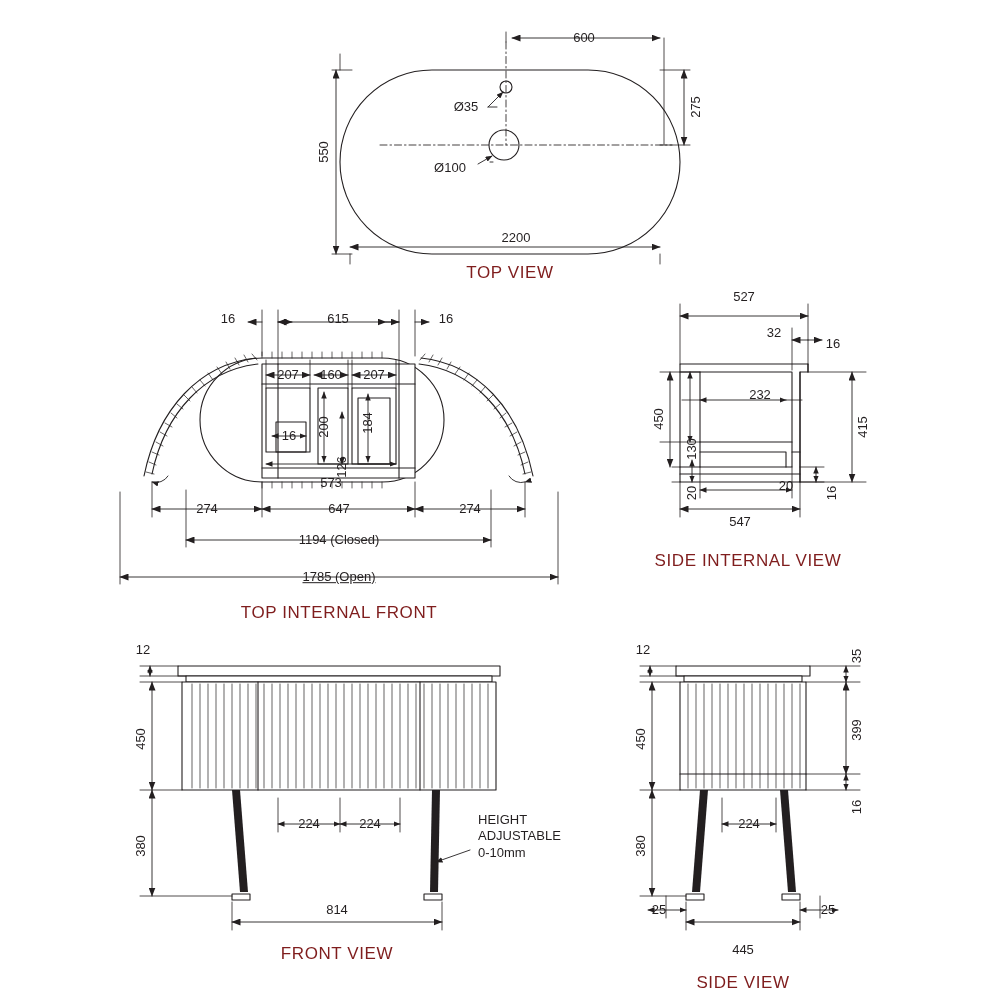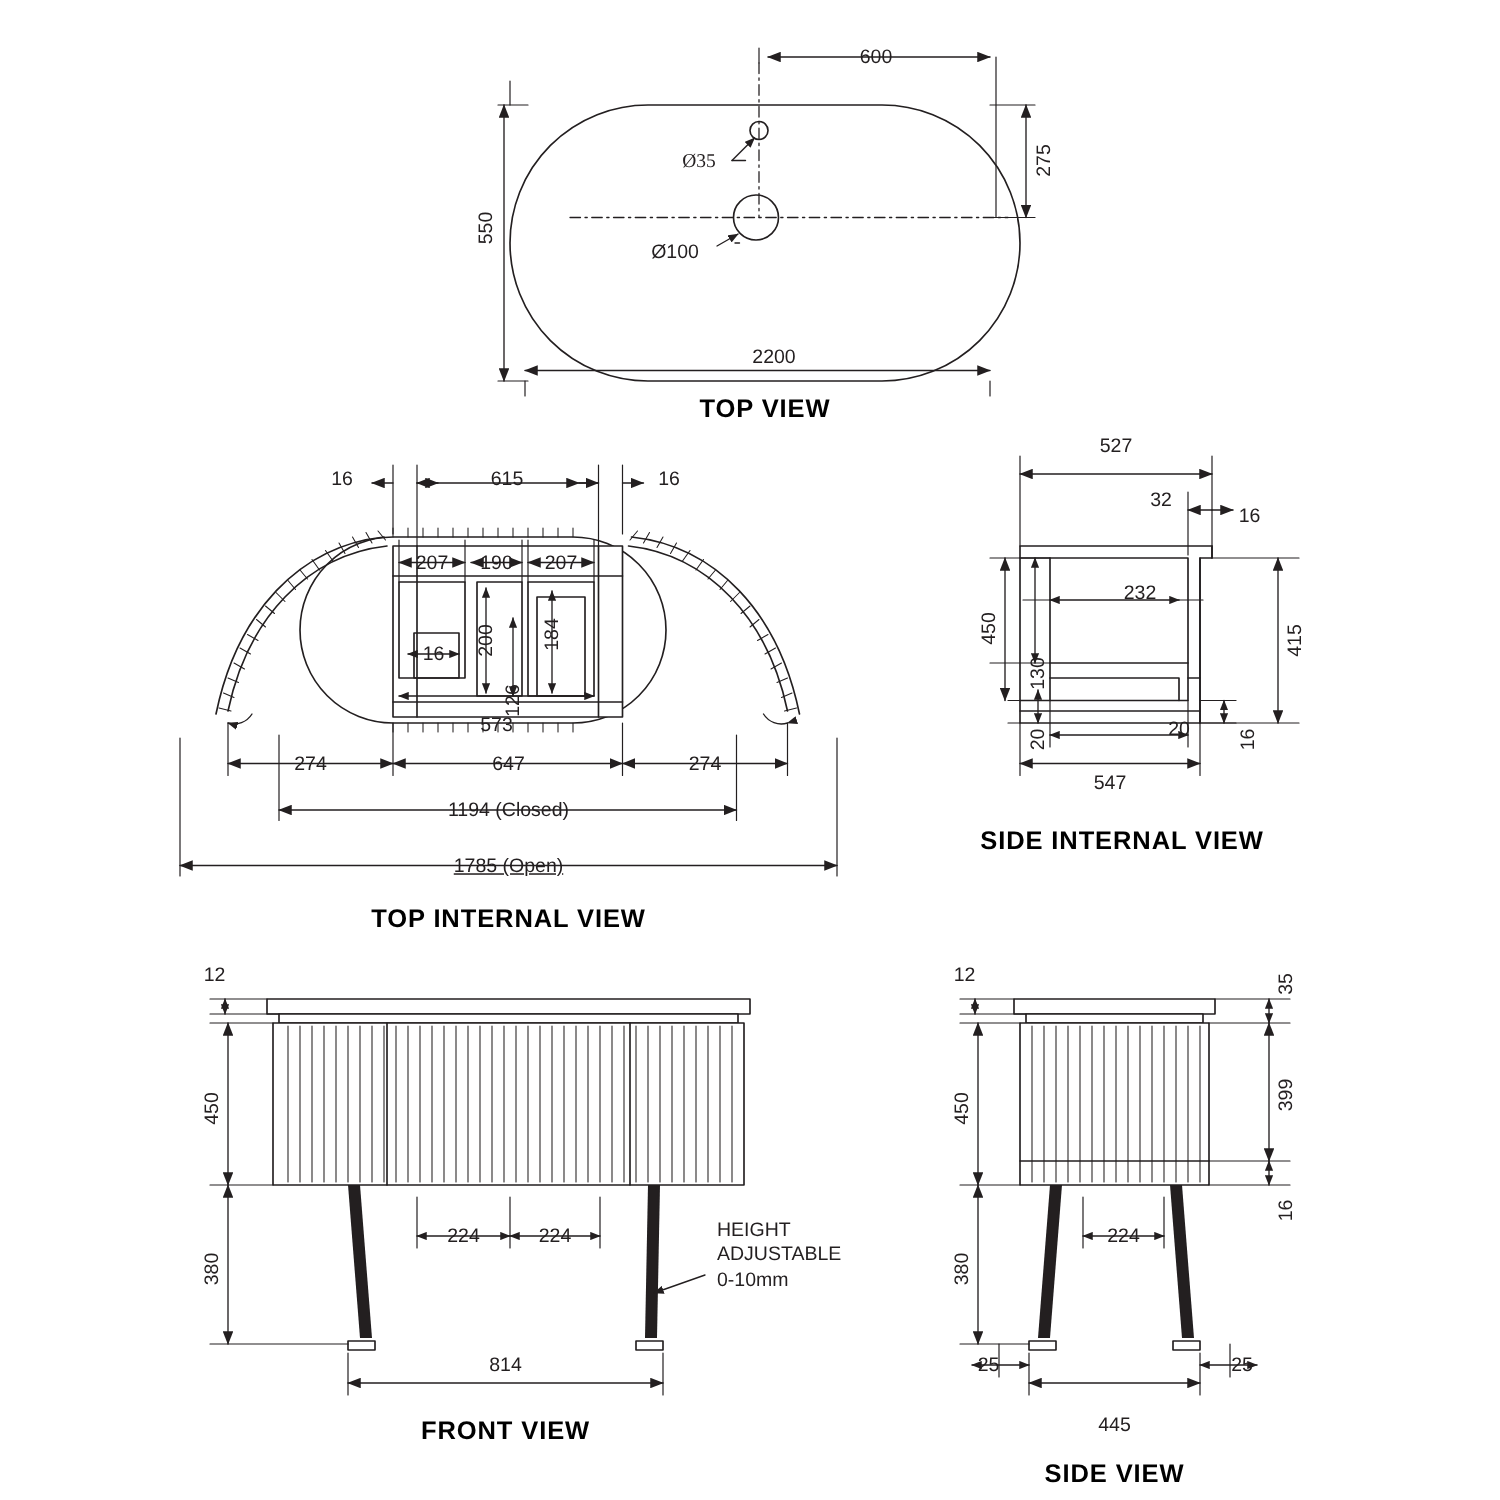"Ø35" div.lbl { font-family: Liberation Serif, serif -> none }
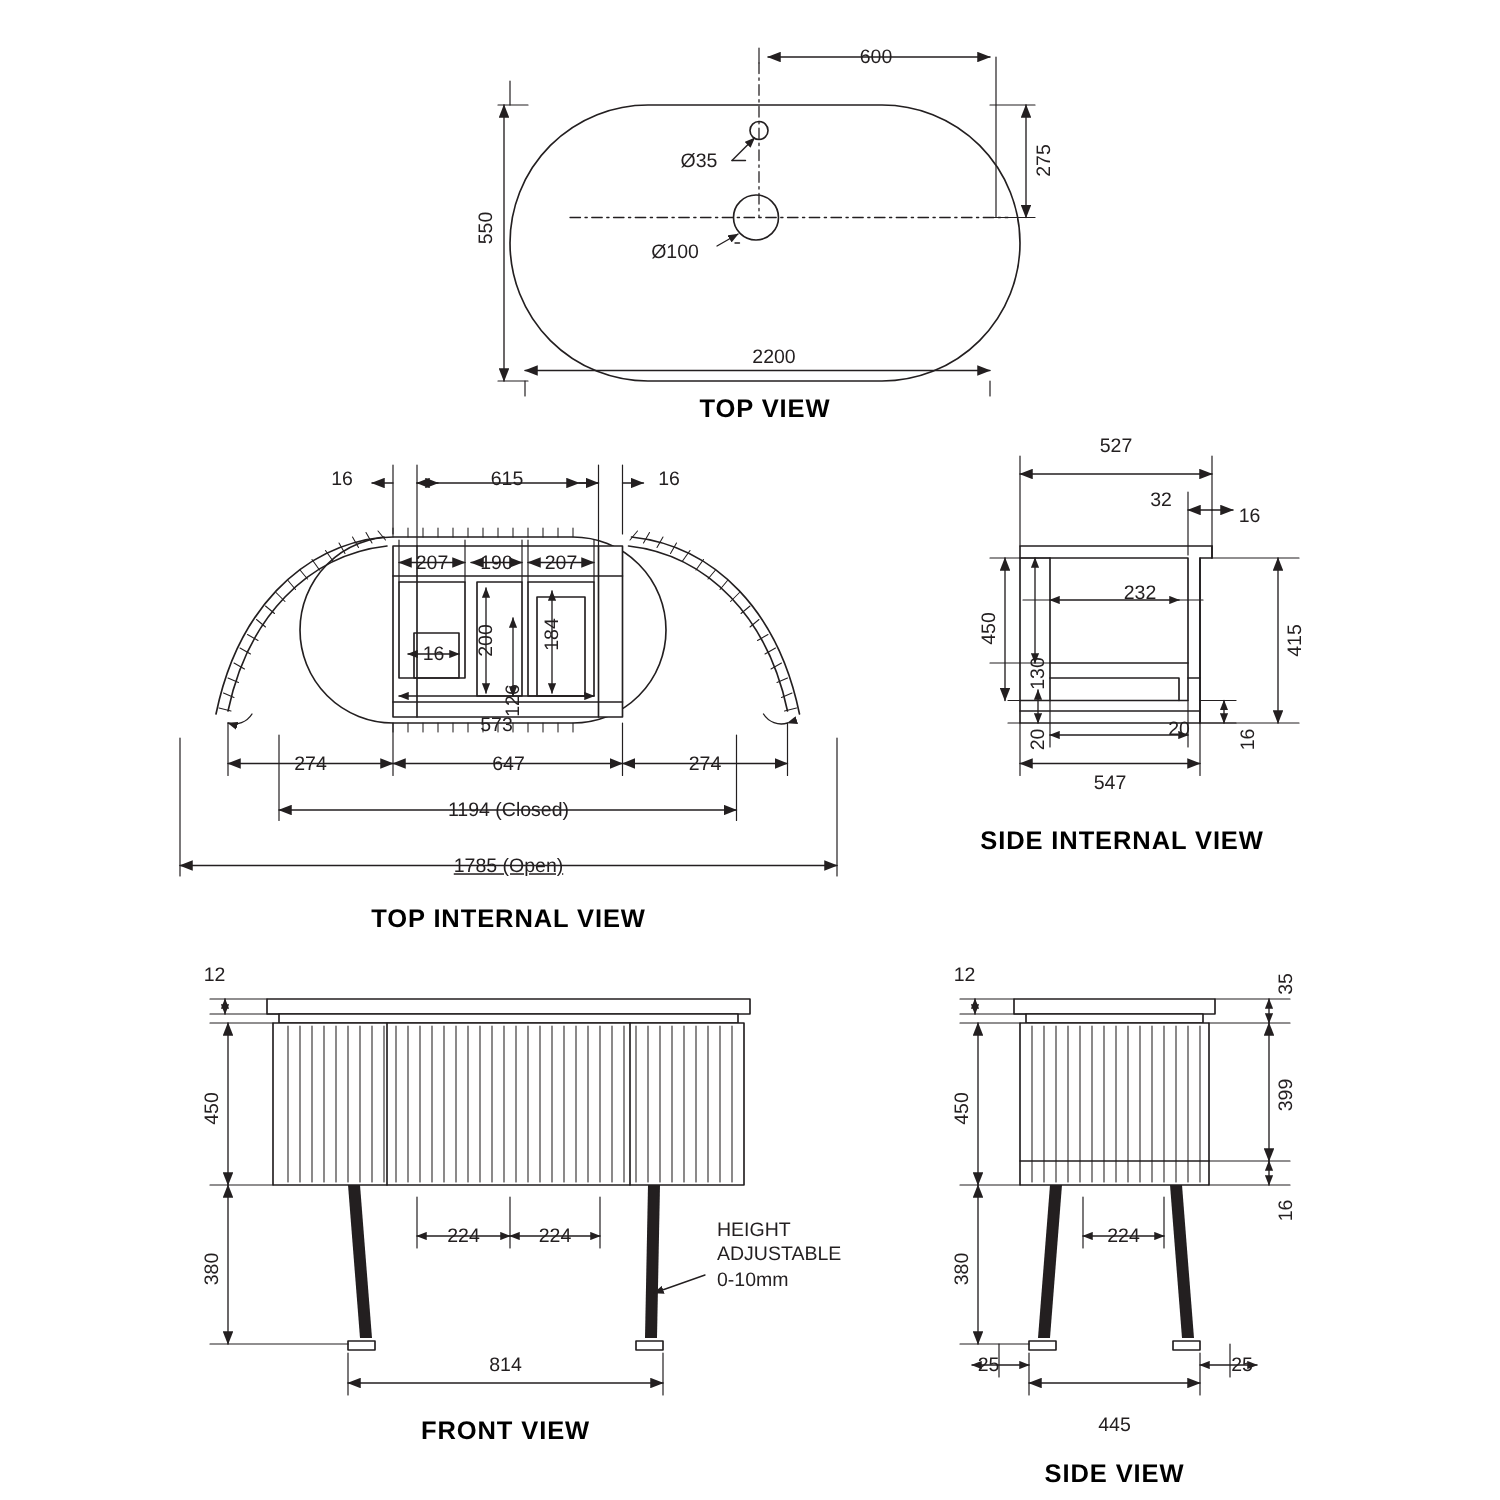"TOP VIEW" .title { color: #000000 -> #7f1d1d; font-weight: bold -> none }
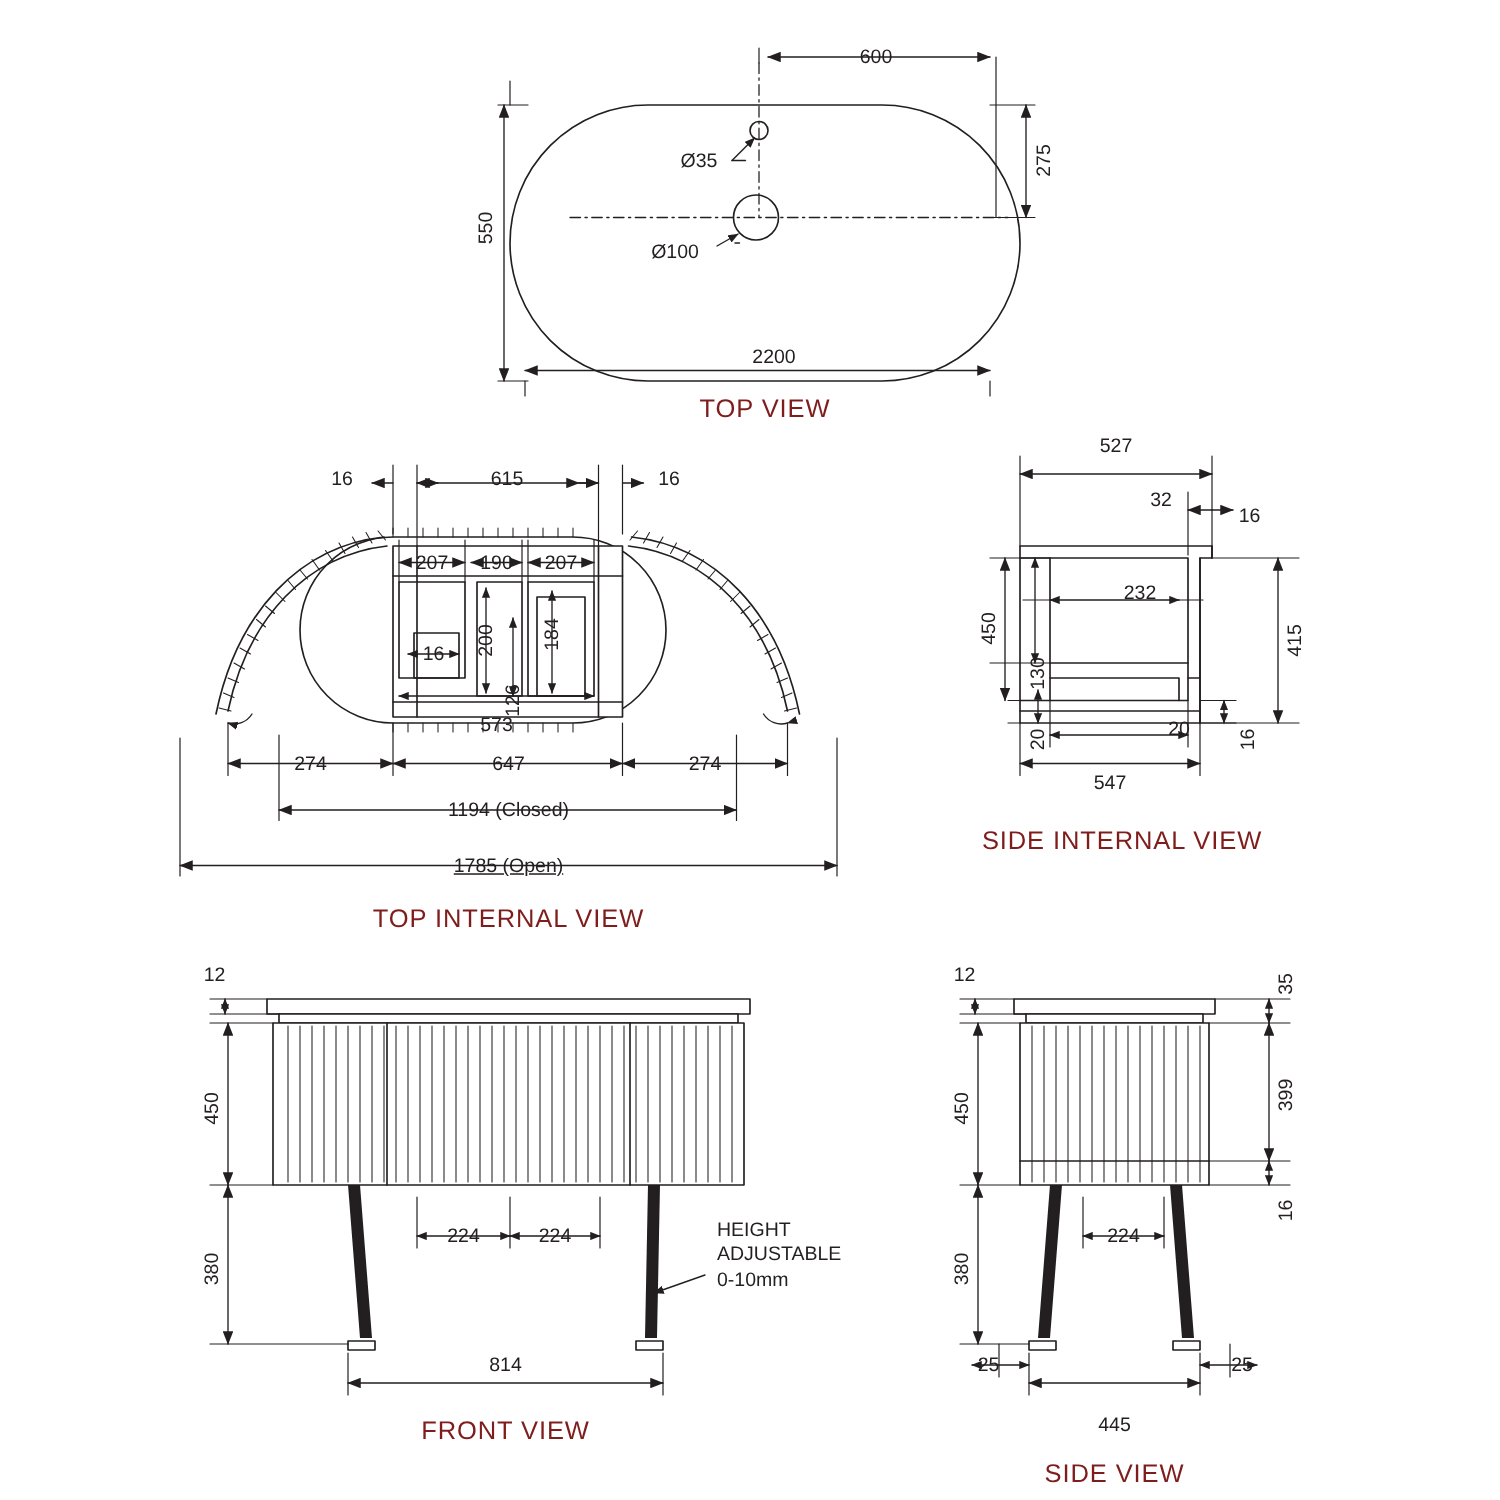"190" div.lbl { text: 190 -> 160 }
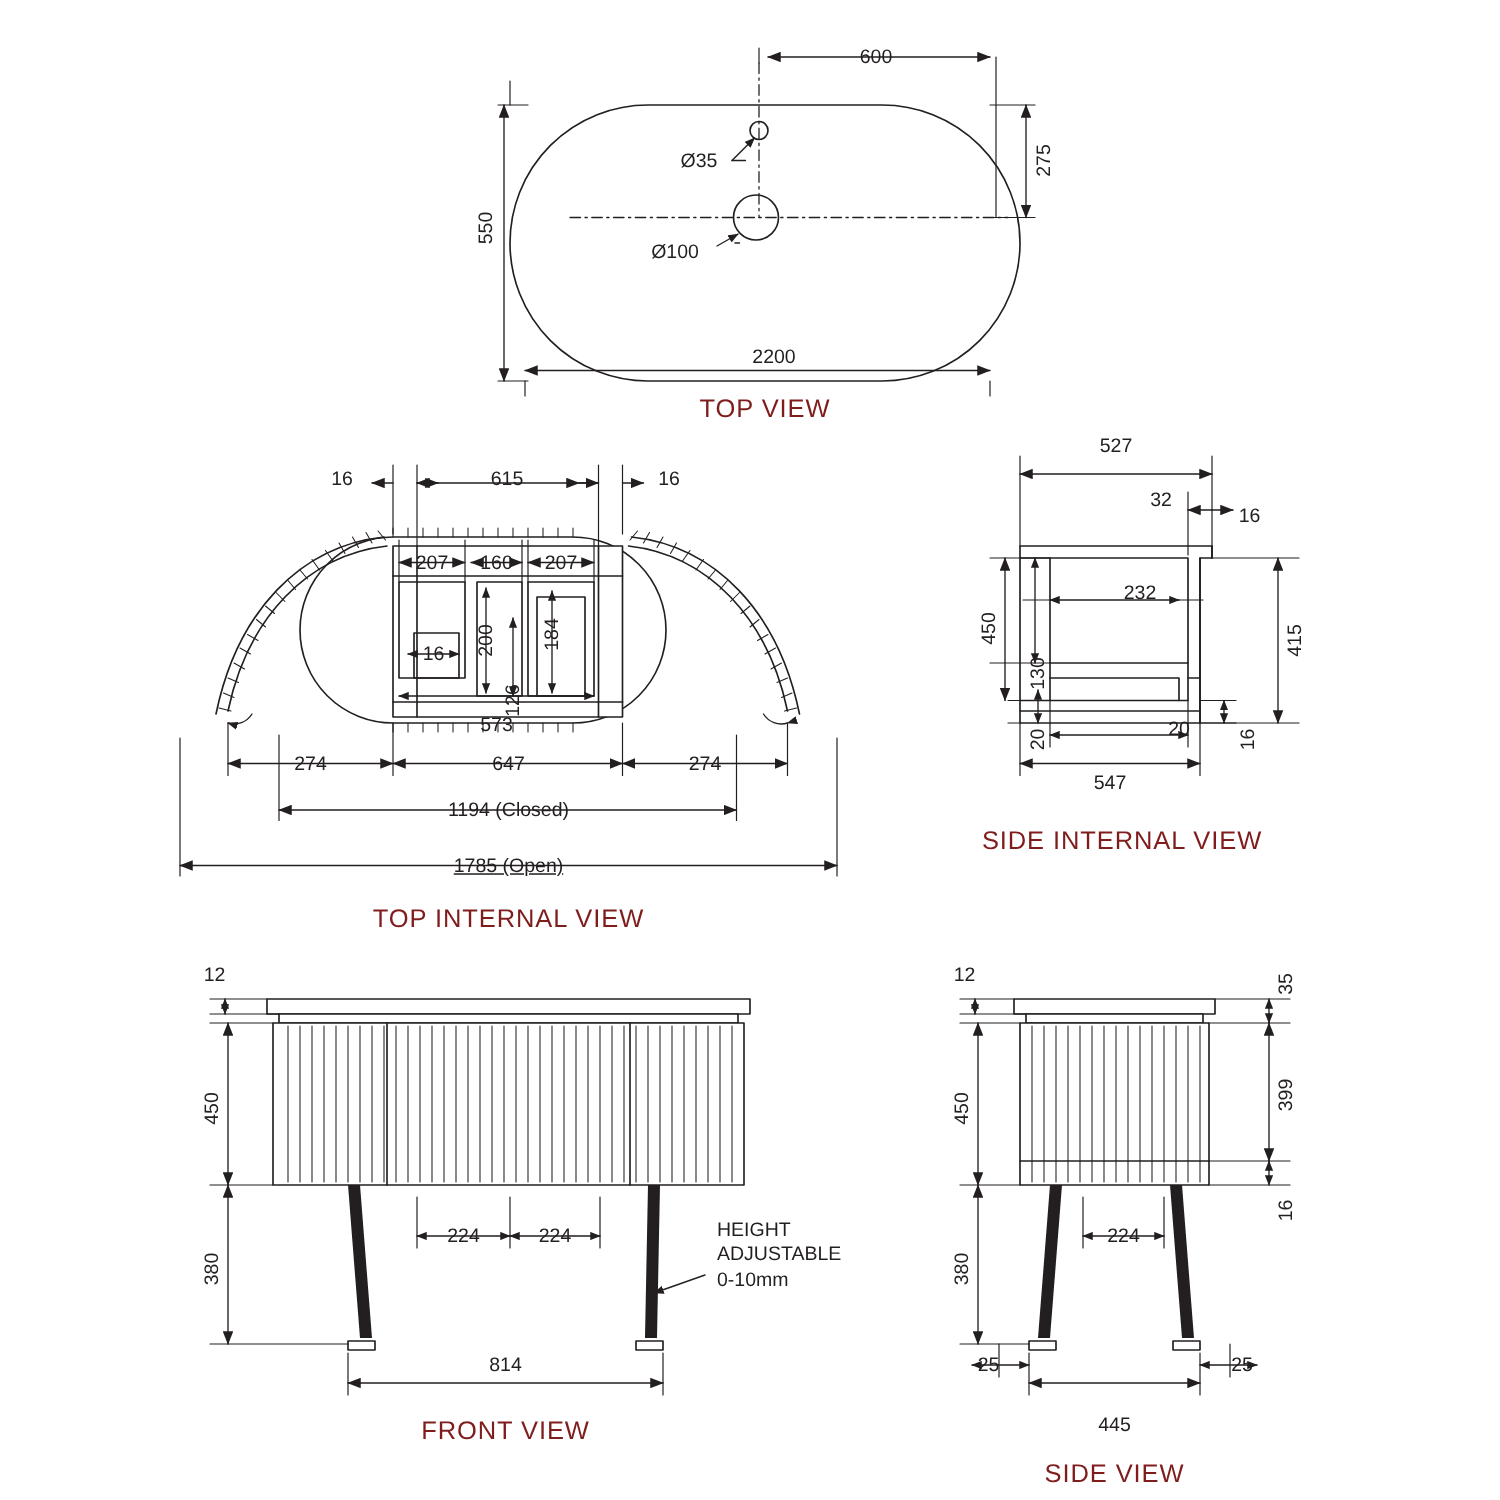"TOP INTERNAL VIEW" div.title { text: VIEW -> FRONT }
